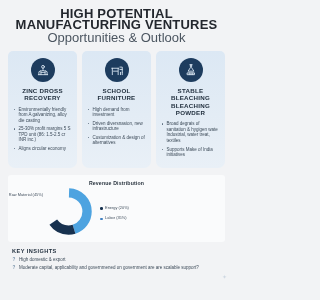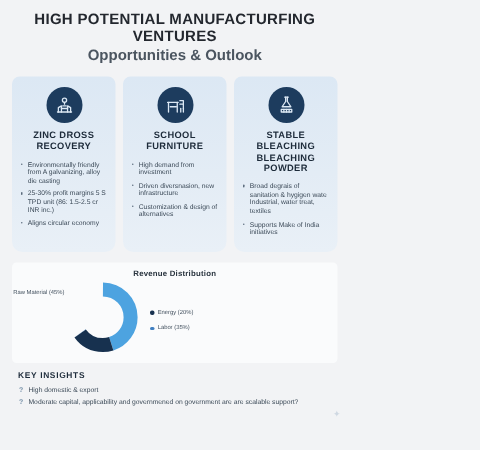"HIGH POTENTIAL MANUFACTURFING VENTURES" .title { font-size: 10px -> 13px }
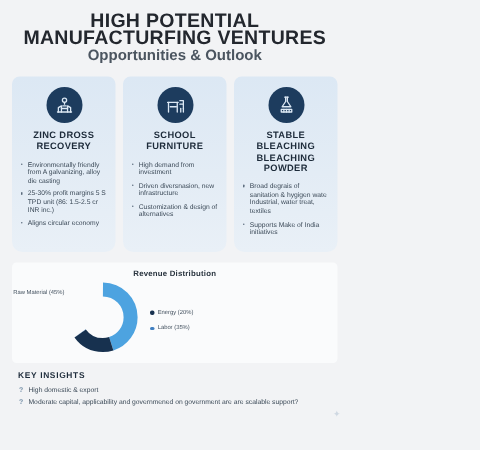"Opportunities & Outlook" .subtitle { font-size: 10px -> 13px; font-weight: bold -> normal }
